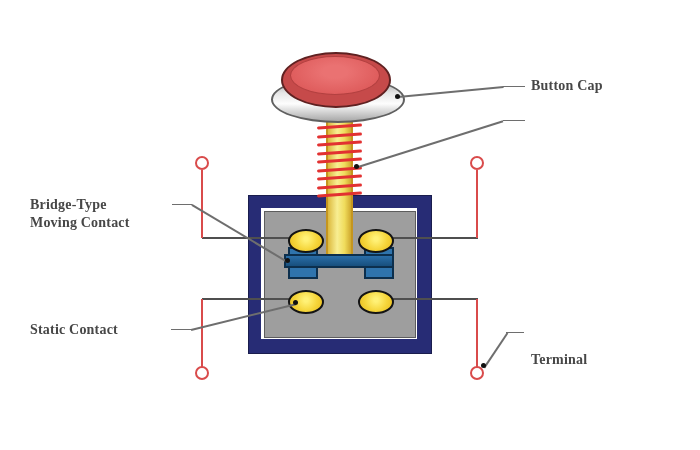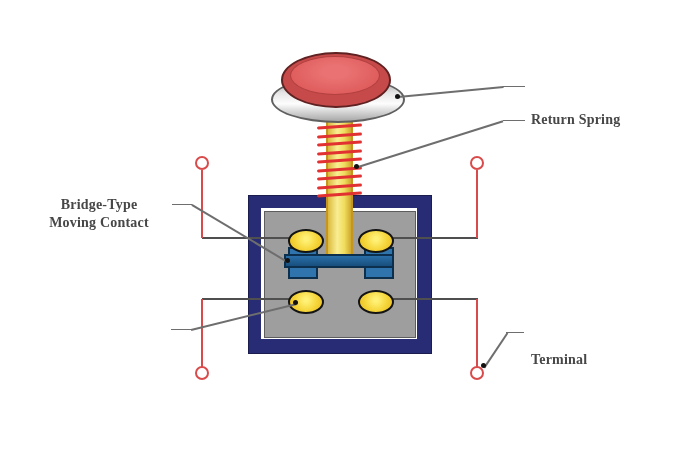"Button Cap" div.label { html: none -> <div>Button Cap</div> }
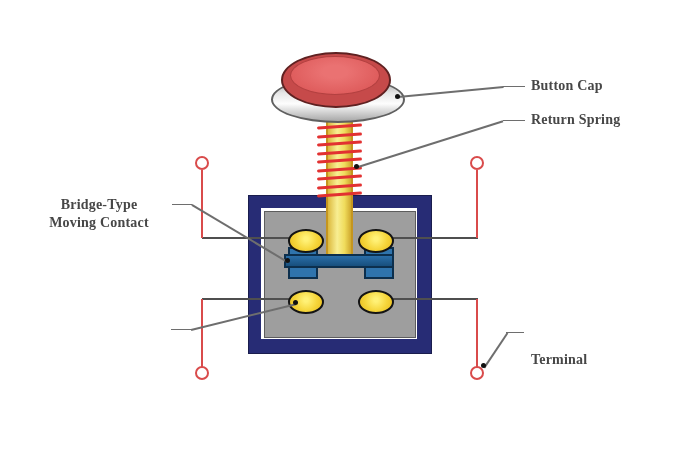"Return Spring" div.label { html: <div>Return Spring</div> -> none }
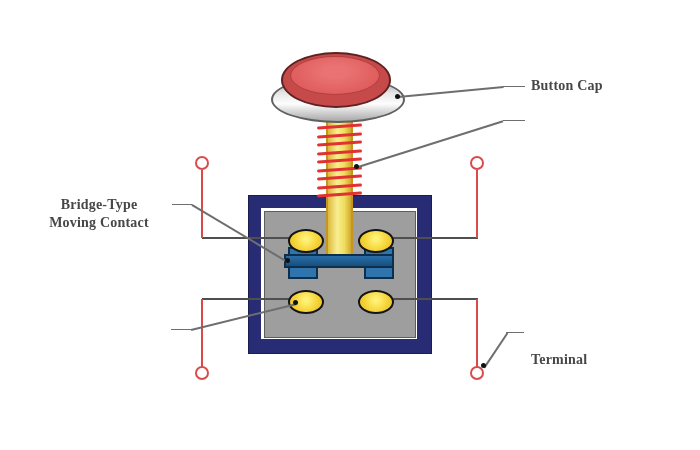"Bridge-Type" .label.right { text-align: center -> left }
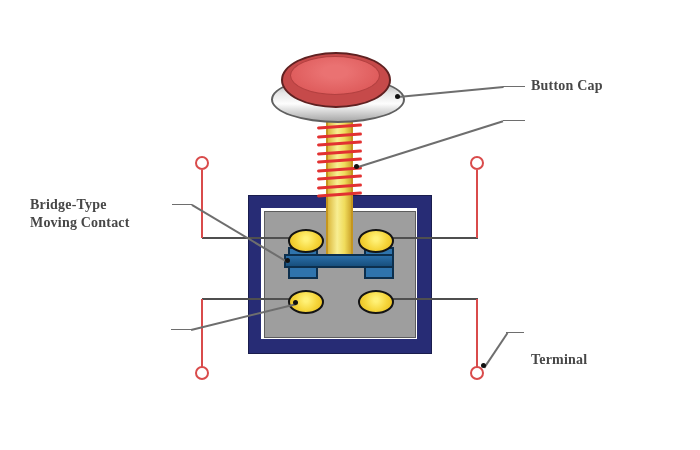"Static Contact" div.label { html: none -> <div>Static Contact</div> }
